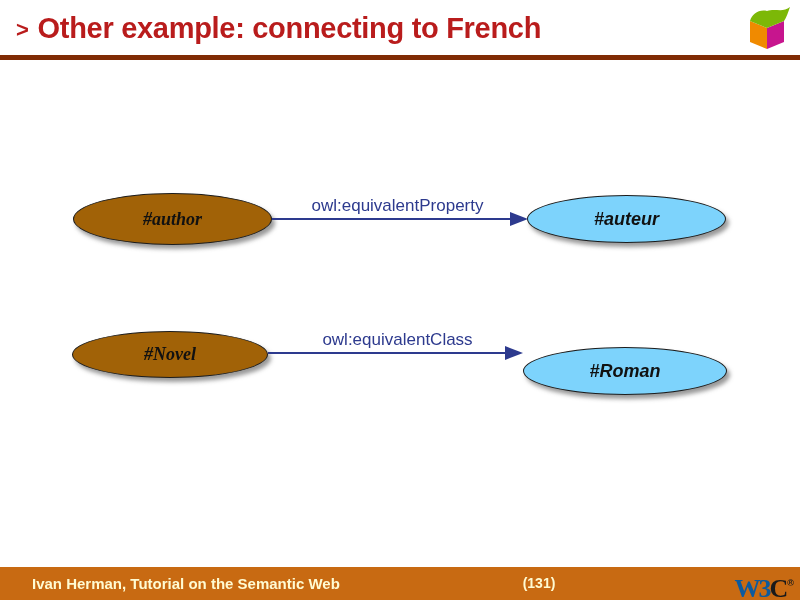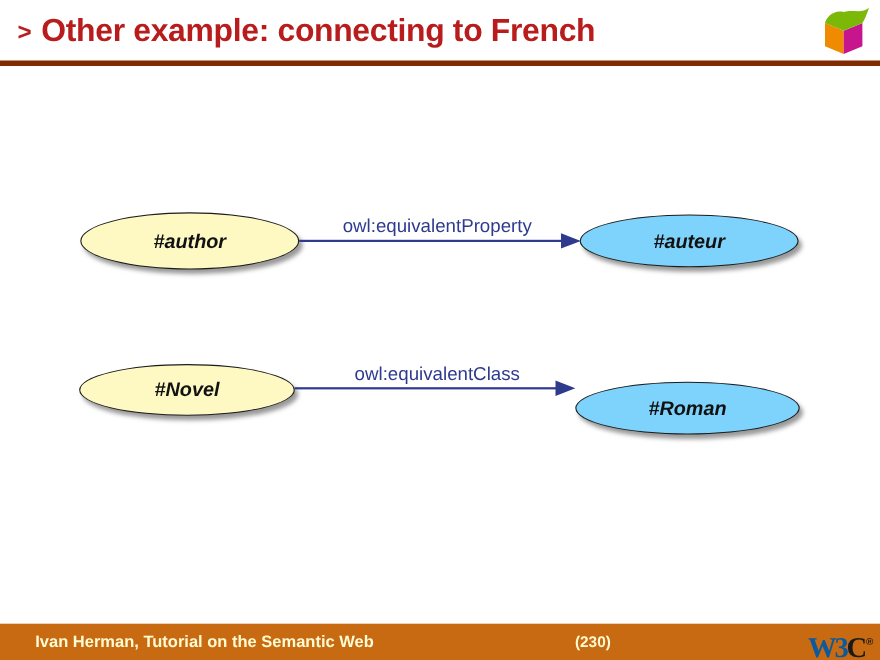"#author" .node-yellow { background: #fef9c3 -> #a16207; font-family: none -> Liberation Serif, serif }
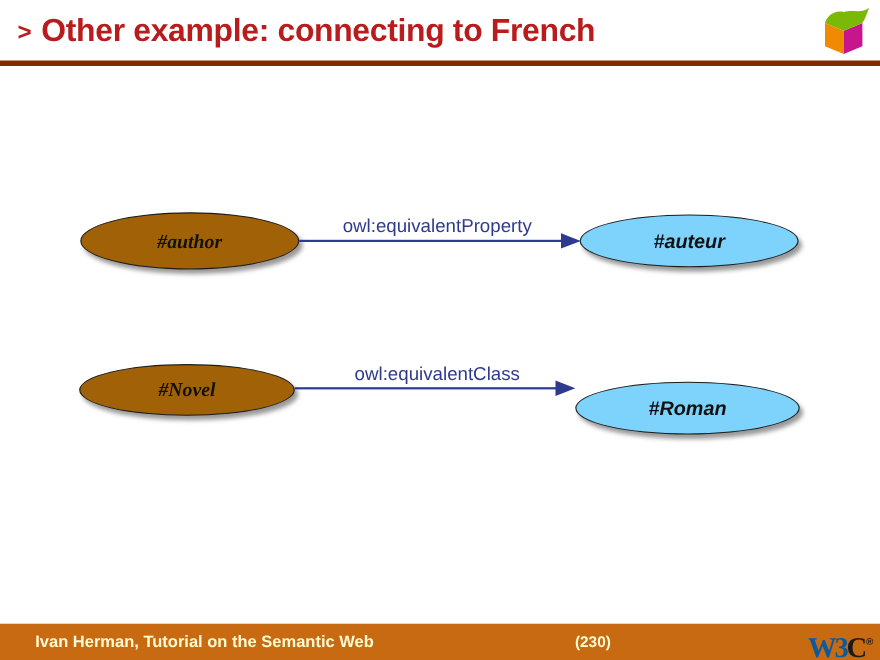"(230)" span.footer-page { text: 230 -> 131 }
